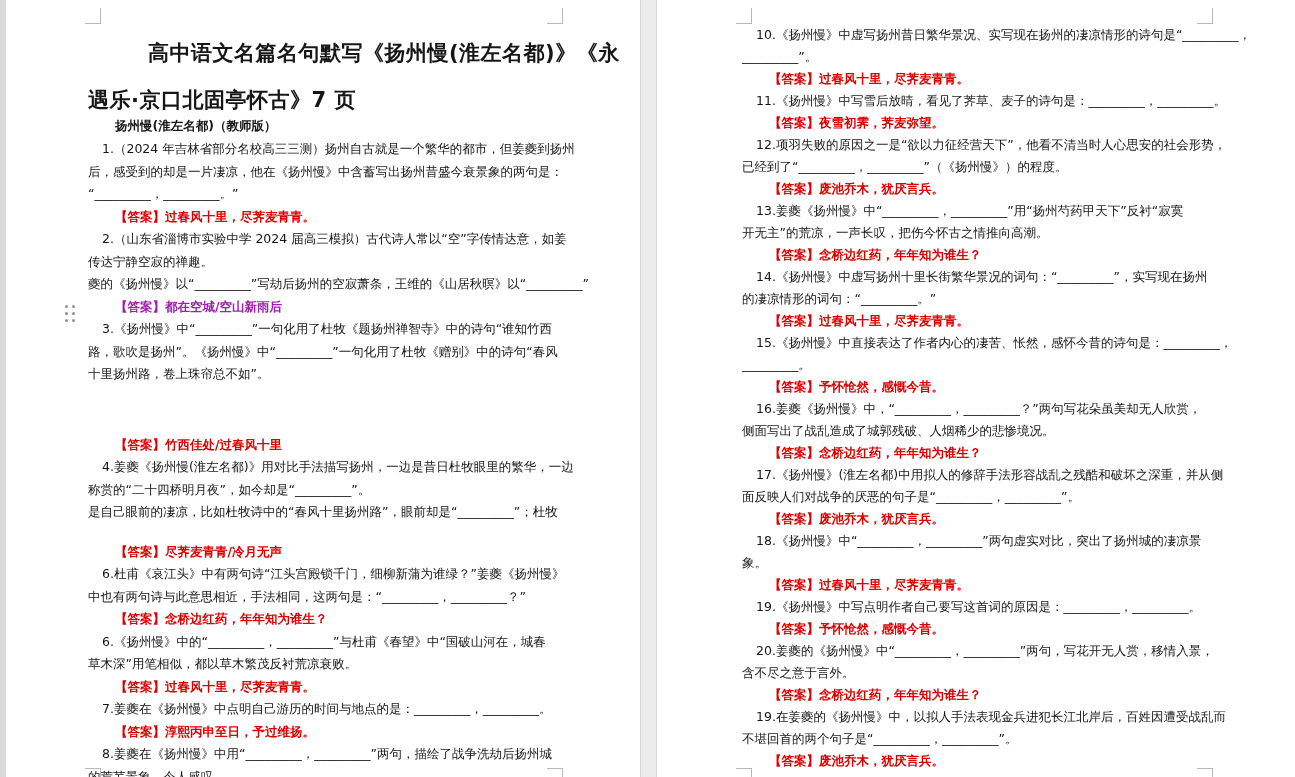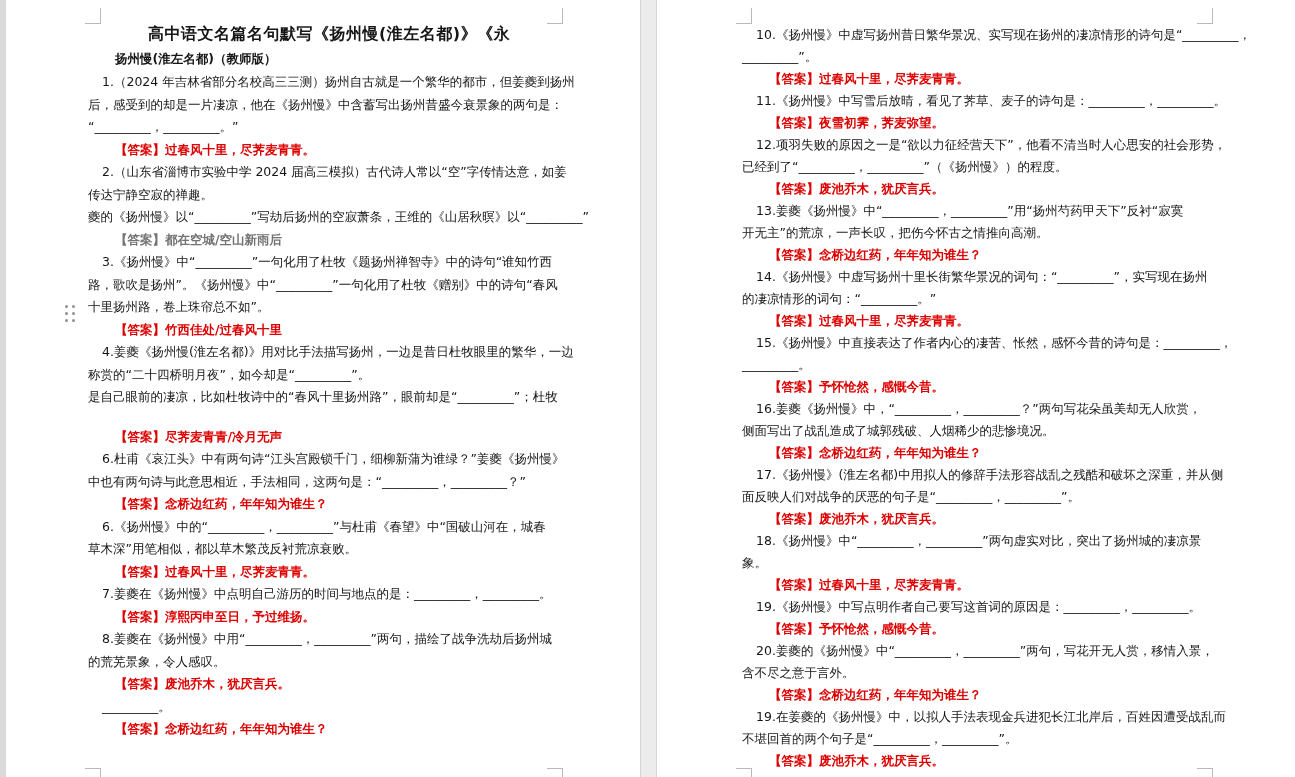"高中语文名篇名句默写《扬州慢(淮左名都)》《永" .title .ln { font-size: 16px -> 21px; margin-top: none -> 20px }
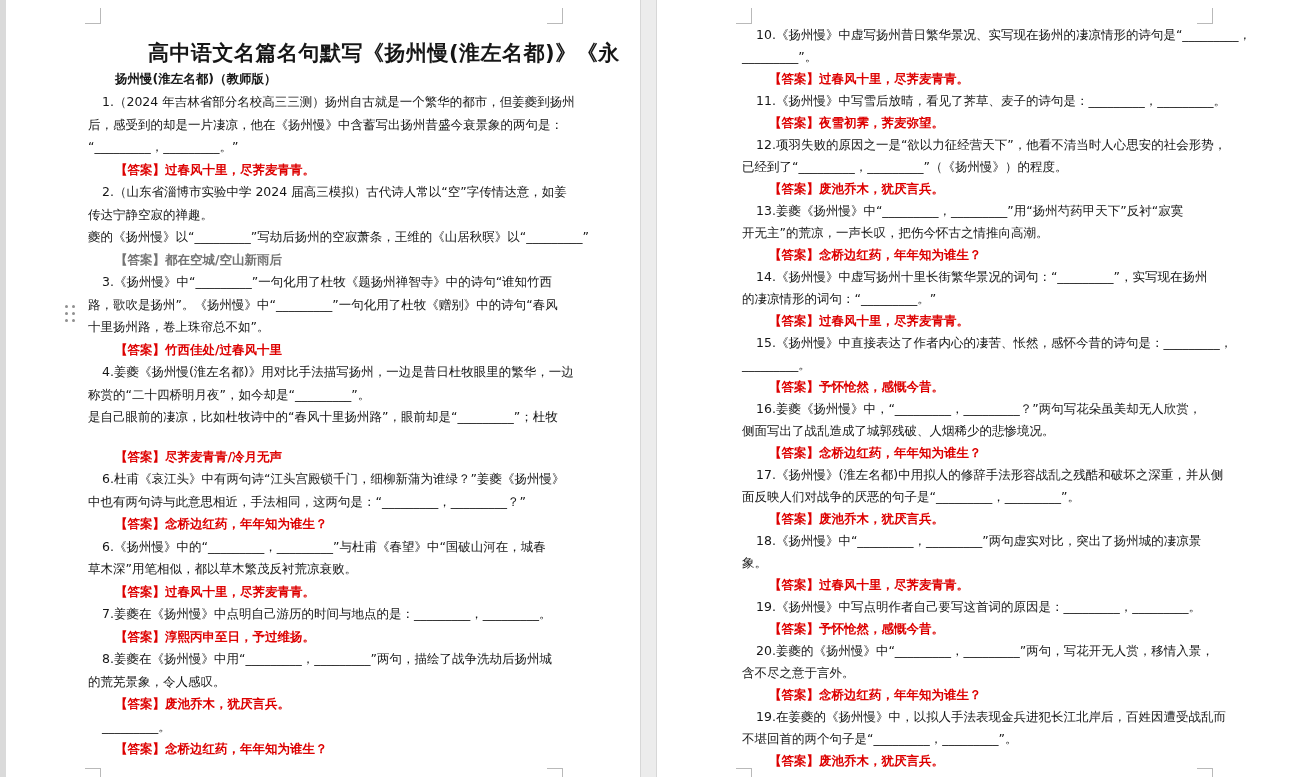"遇乐·京口北固亭怀古》7 页" div.ln { html: none -> <div>遇乐·京口北固亭怀古》7 页</div> }
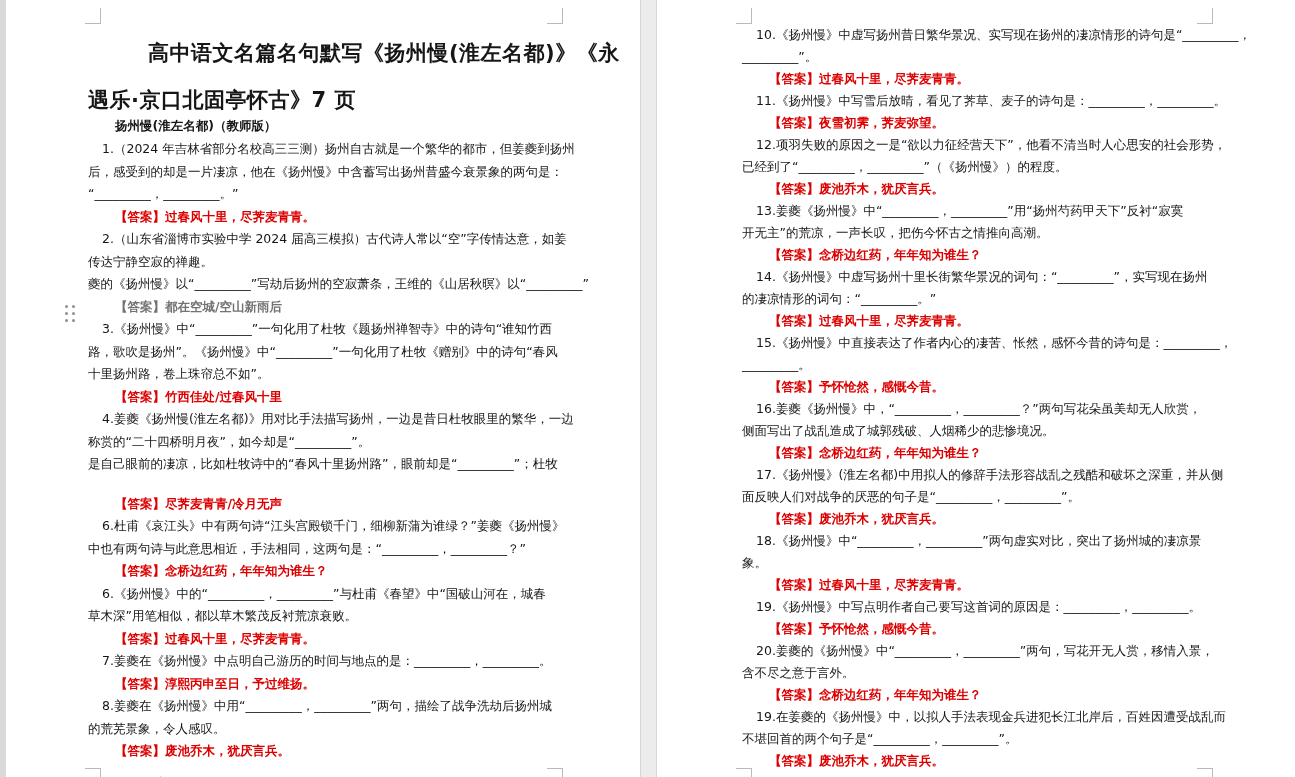"【答案】都在空城/空山新雨后" div.blk { color: #737373 -> #a21caf }
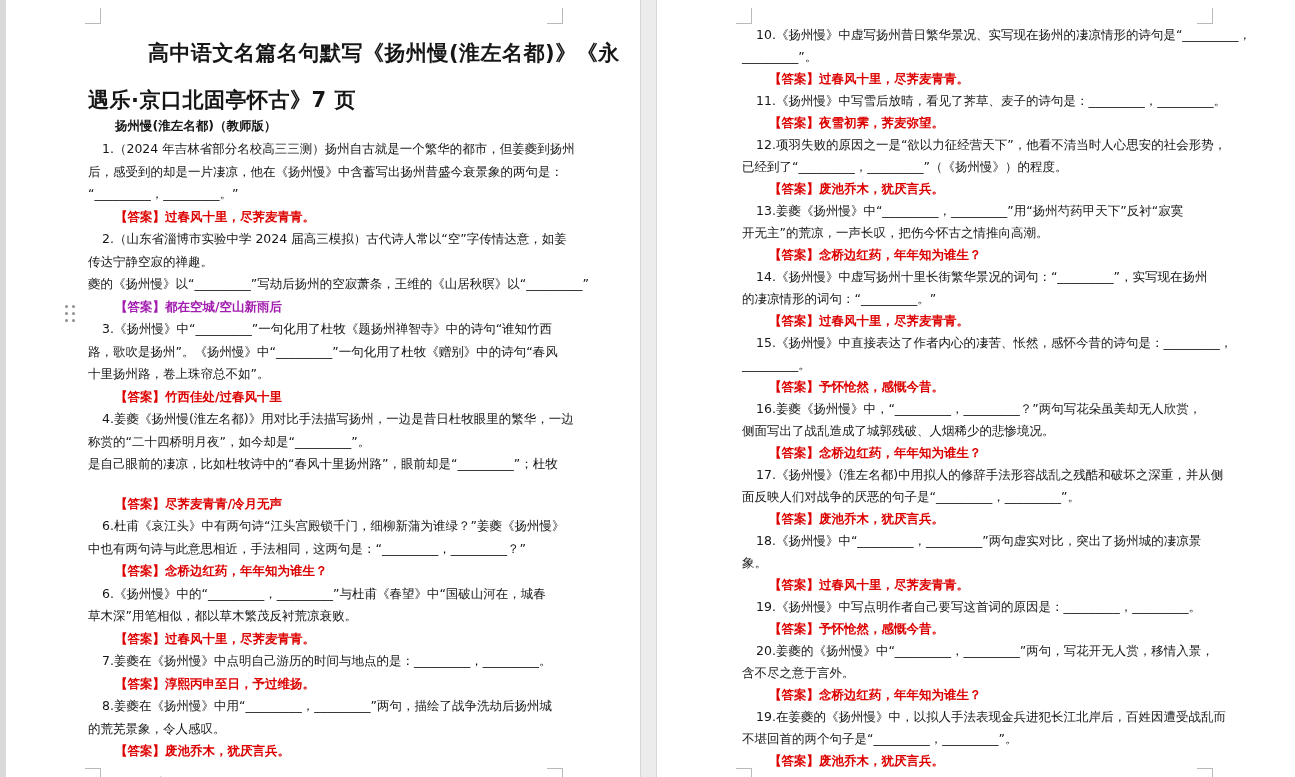"【答案】竹西佳处/过春风十里" div.blk { margin-top: none -> 48px }
